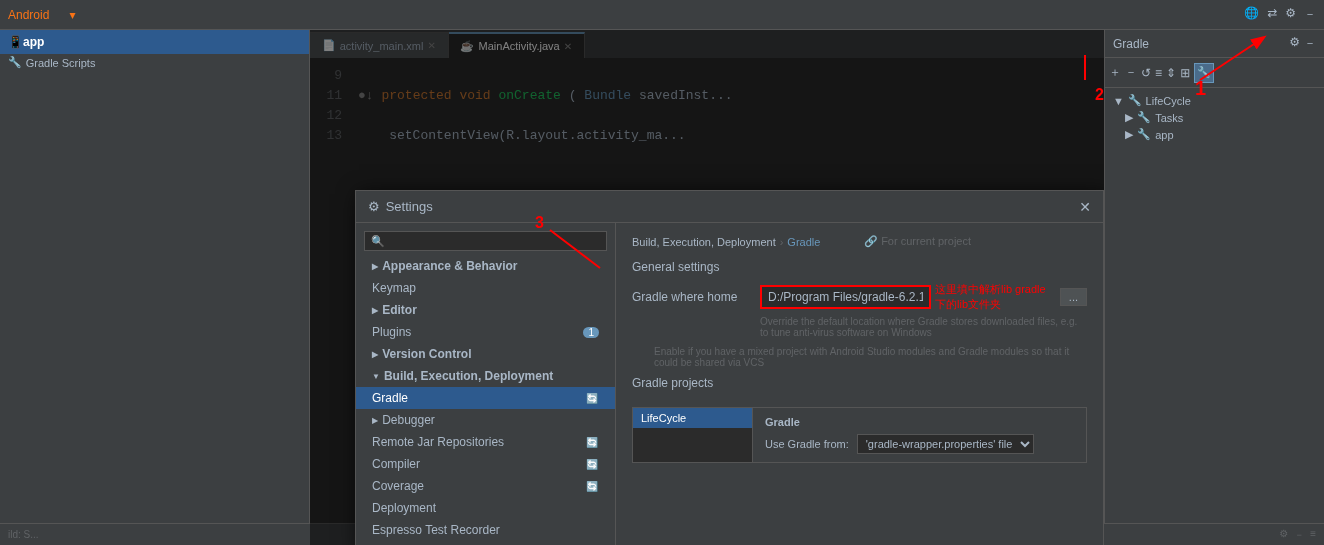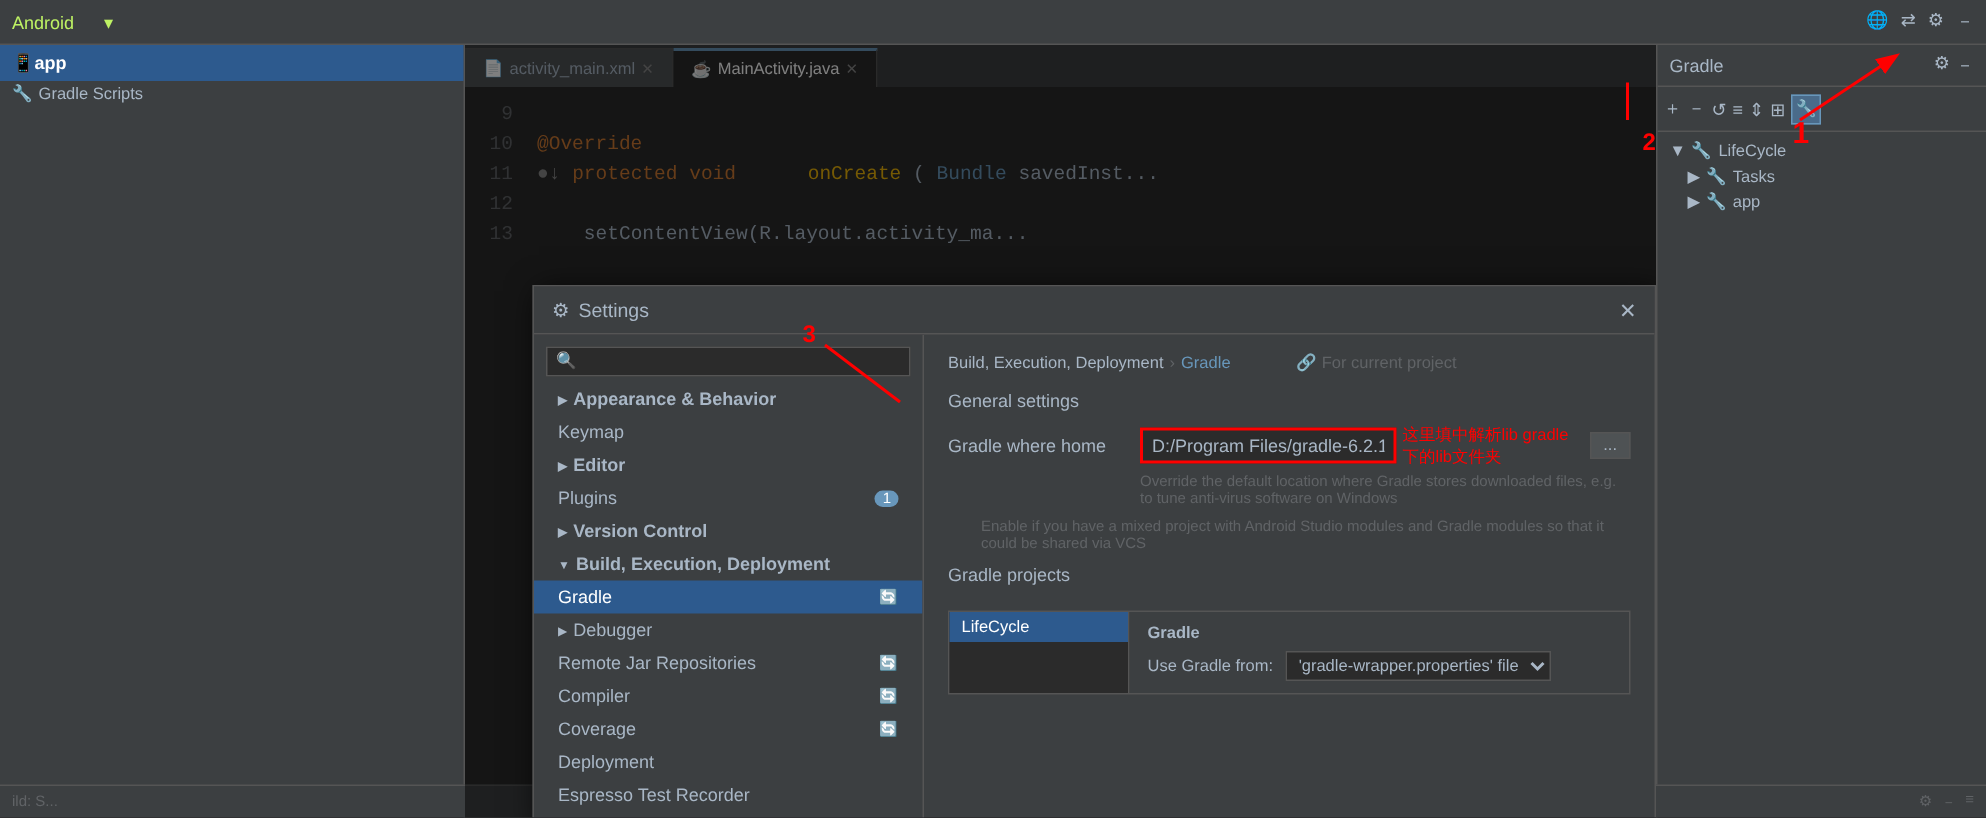"Android" .android-dropdown { color: #bef264 -> #f97316 }
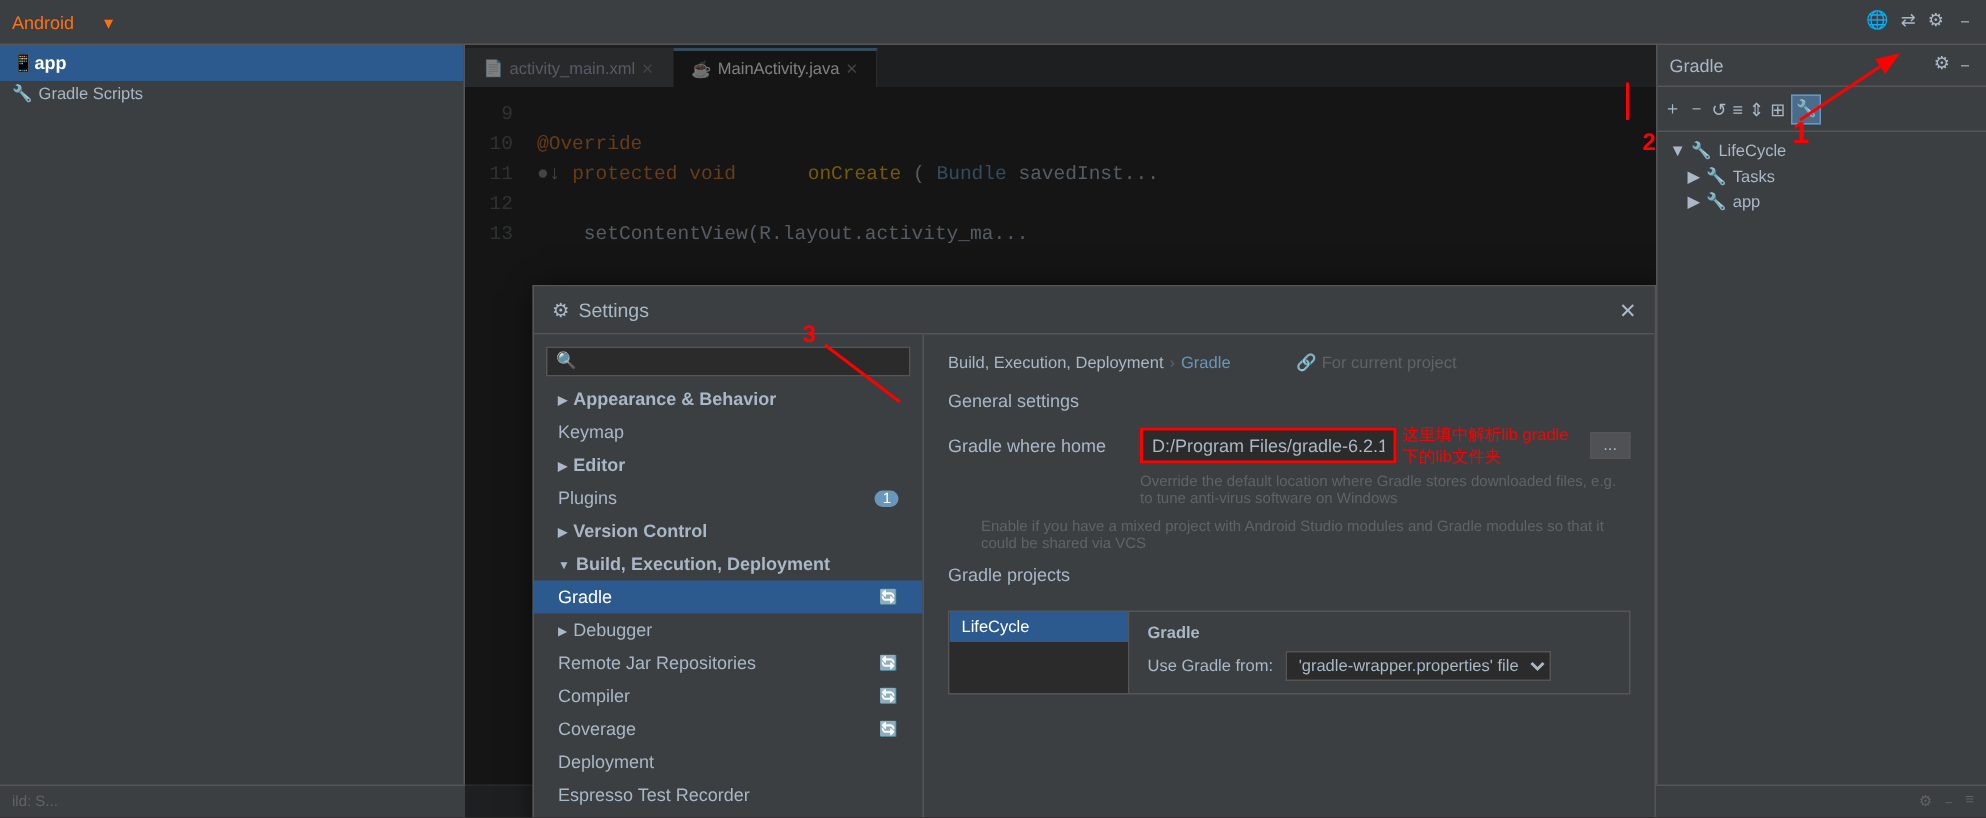"10" div.line { html: <div> <span>10</span> <span><span>@Override</span></span> </div> -> none }
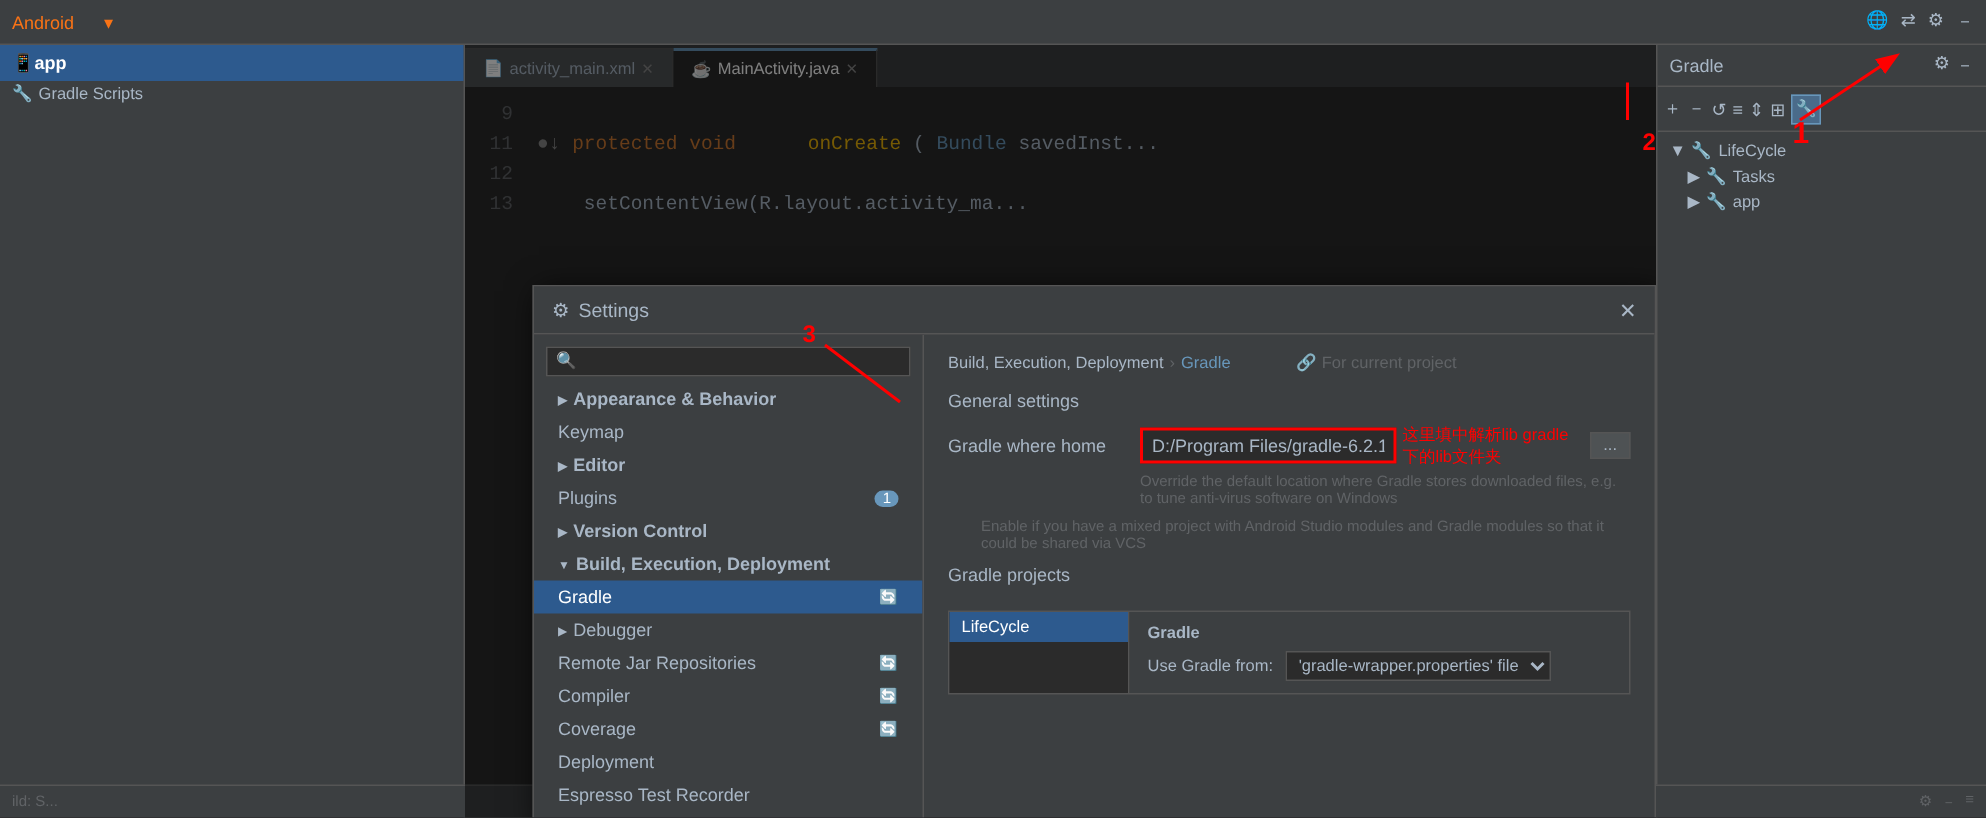"onCreate" .method-name { color: #eab308 -> #22c55e; margin-left: 40px -> none }
